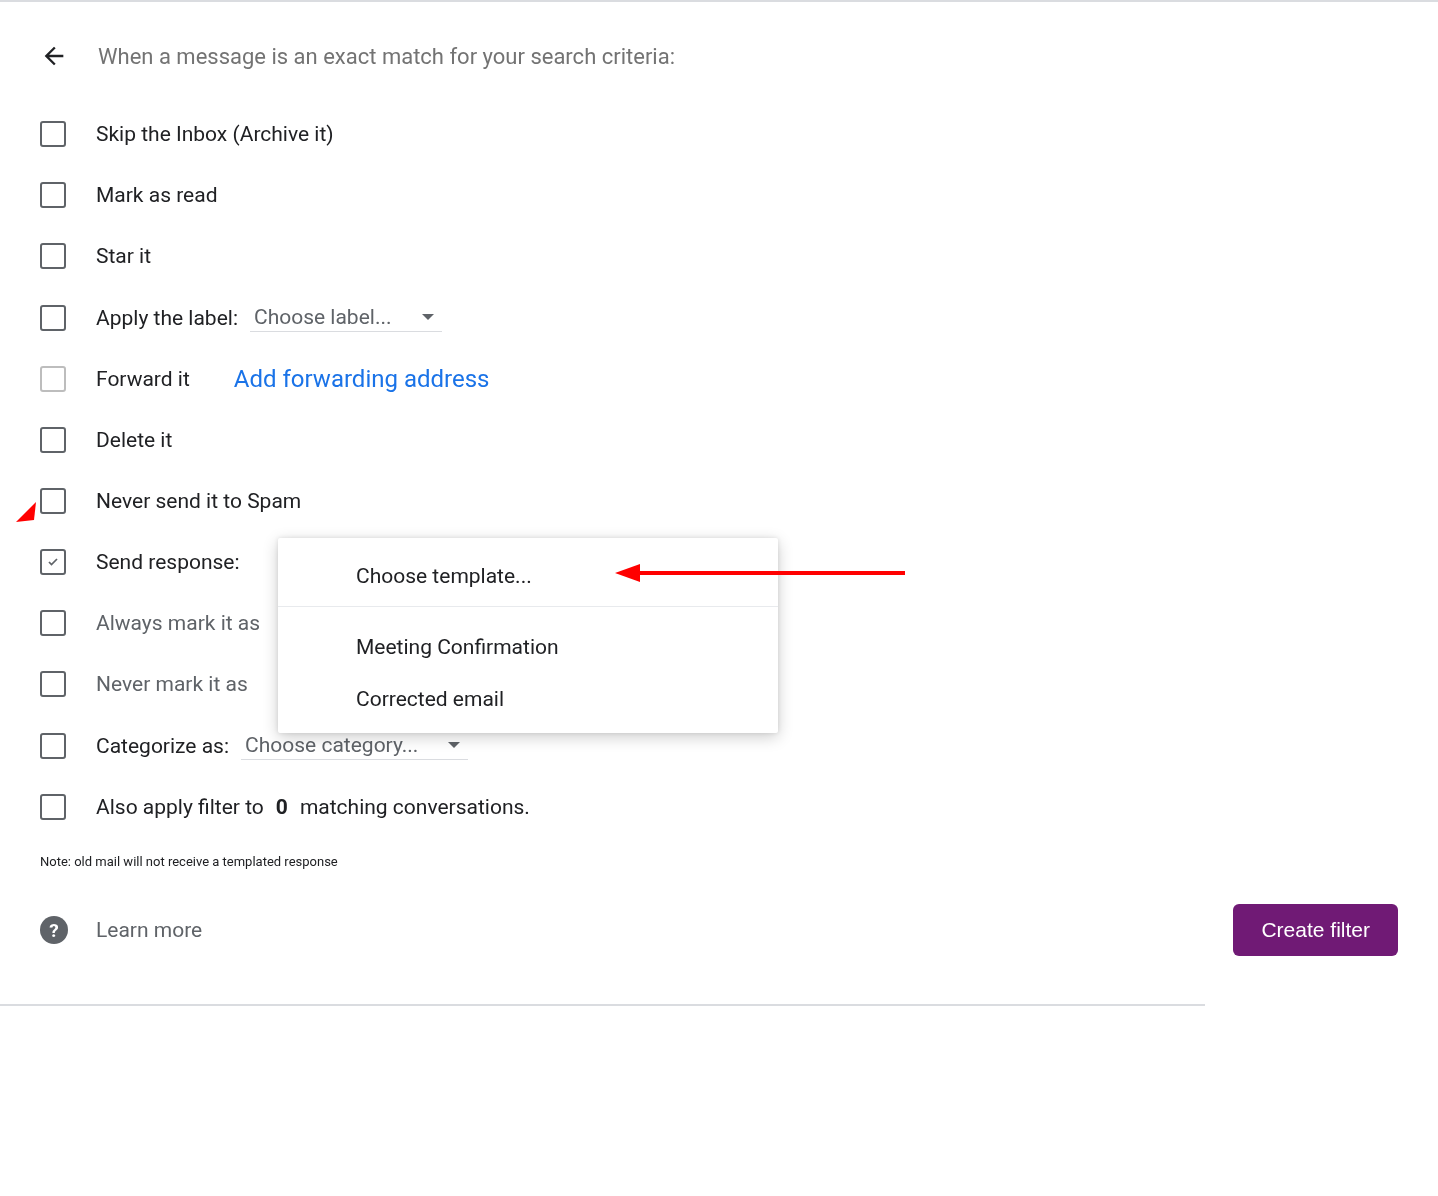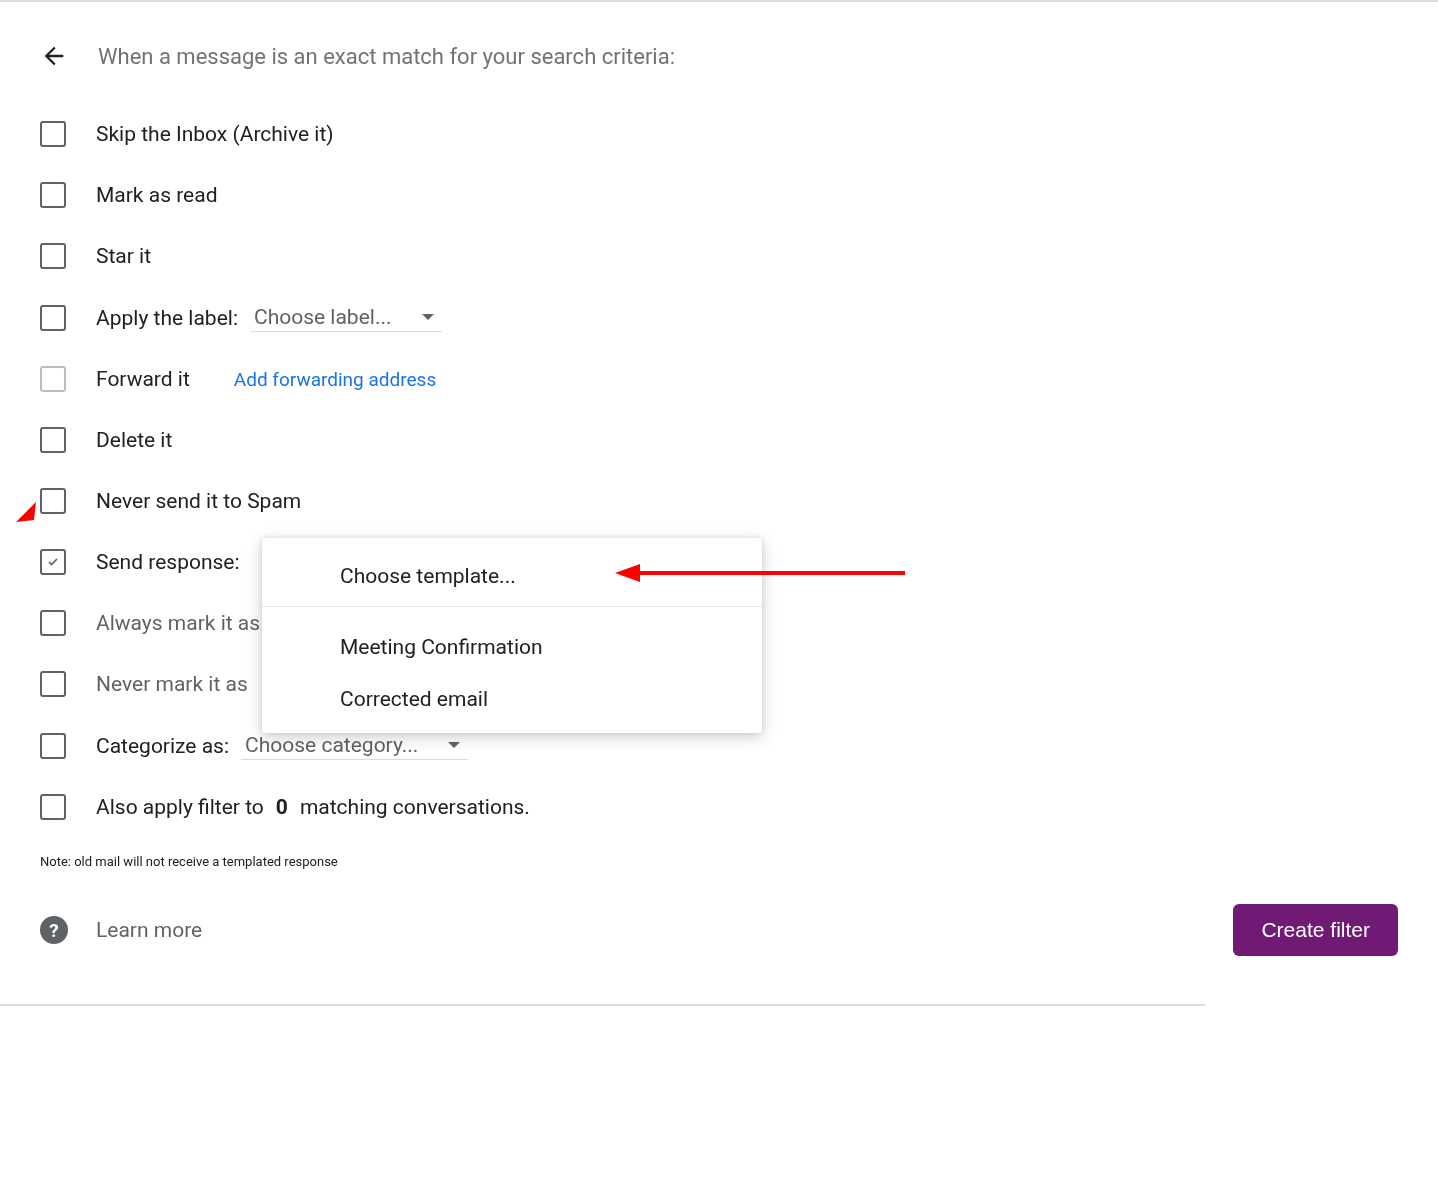"Add forwarding address" .link { font-size: 19px -> 24px }
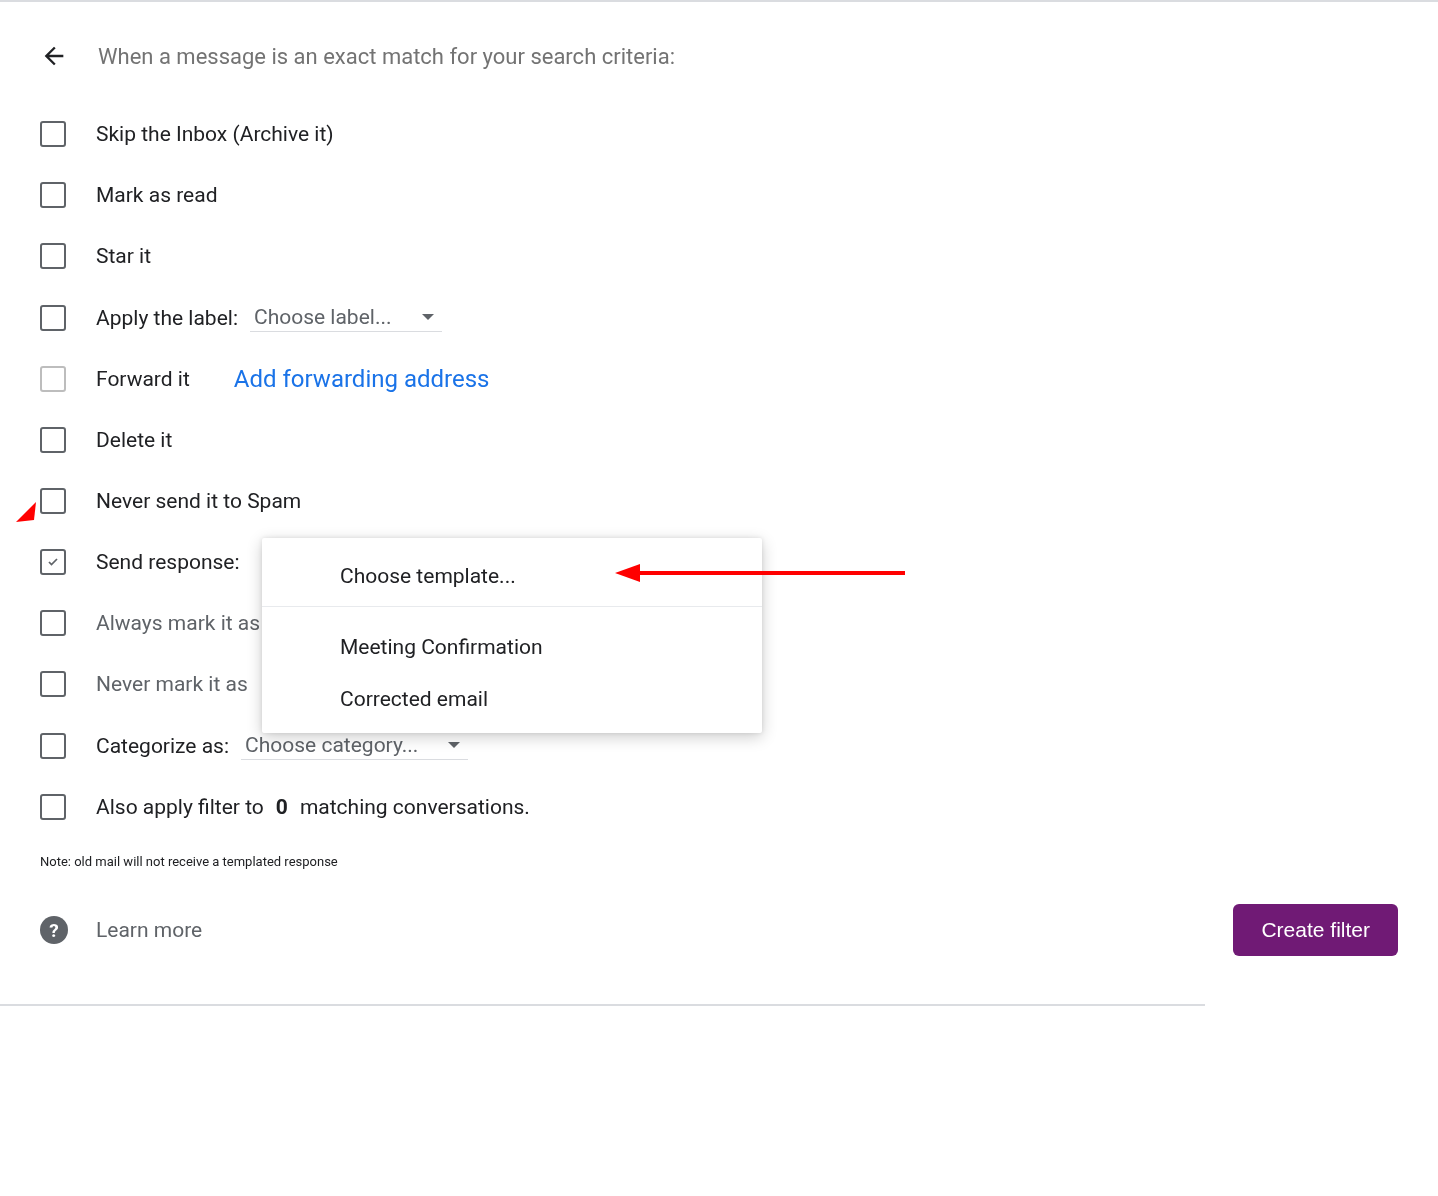"Choose template..." .dropdown-menu { left: 262px -> 278px }
